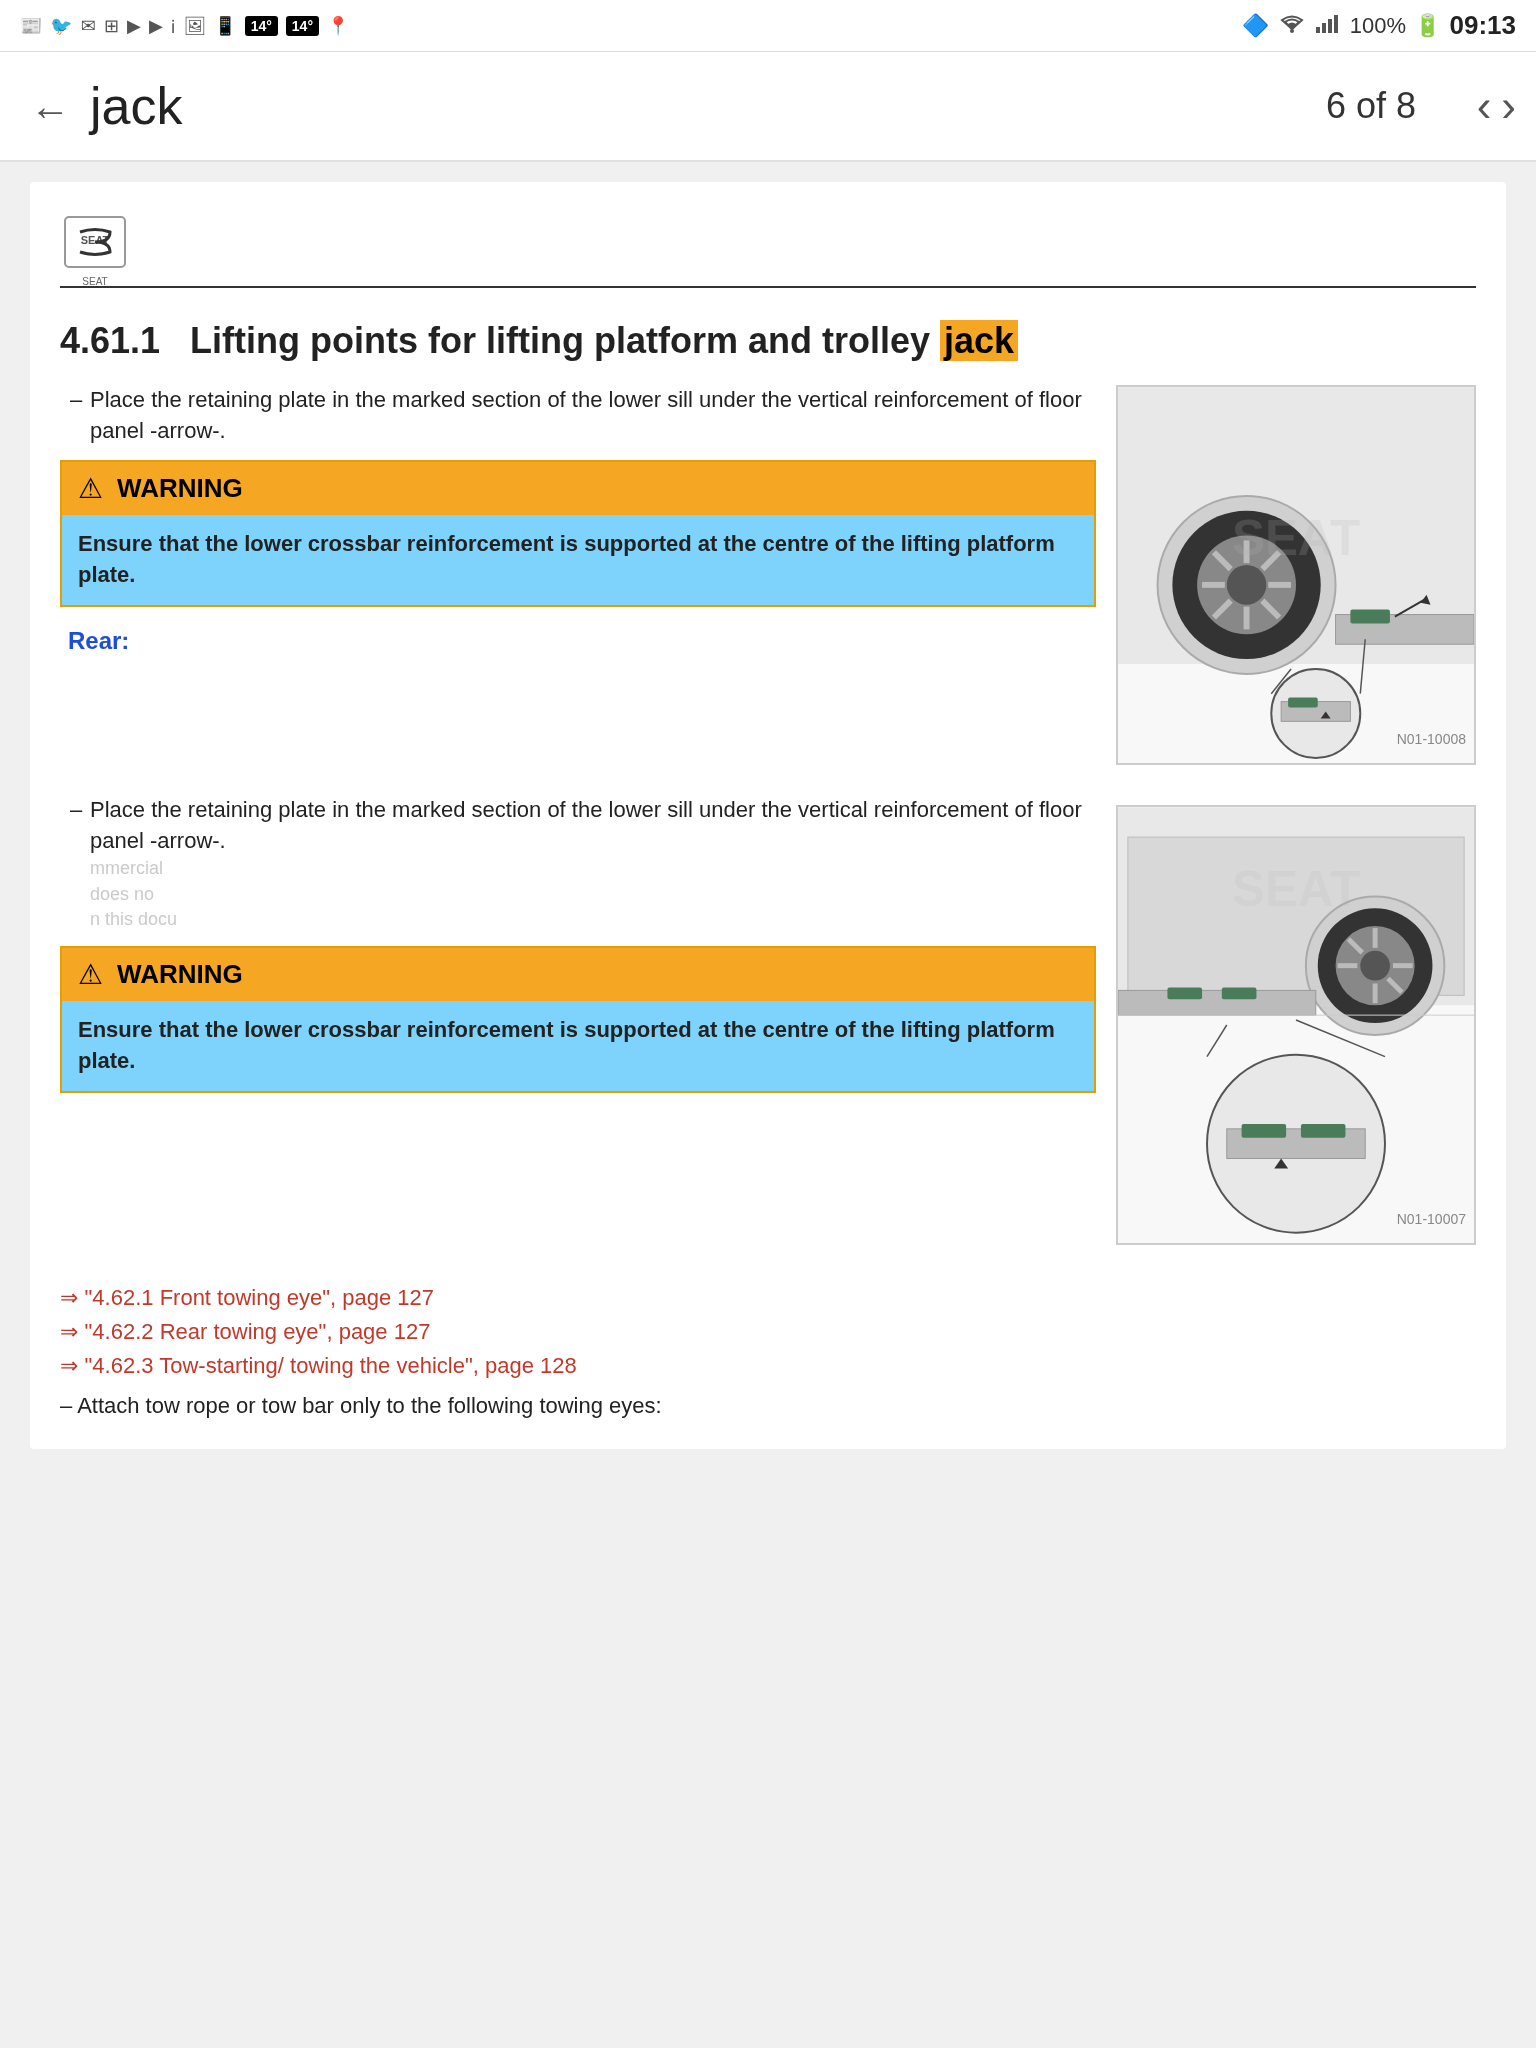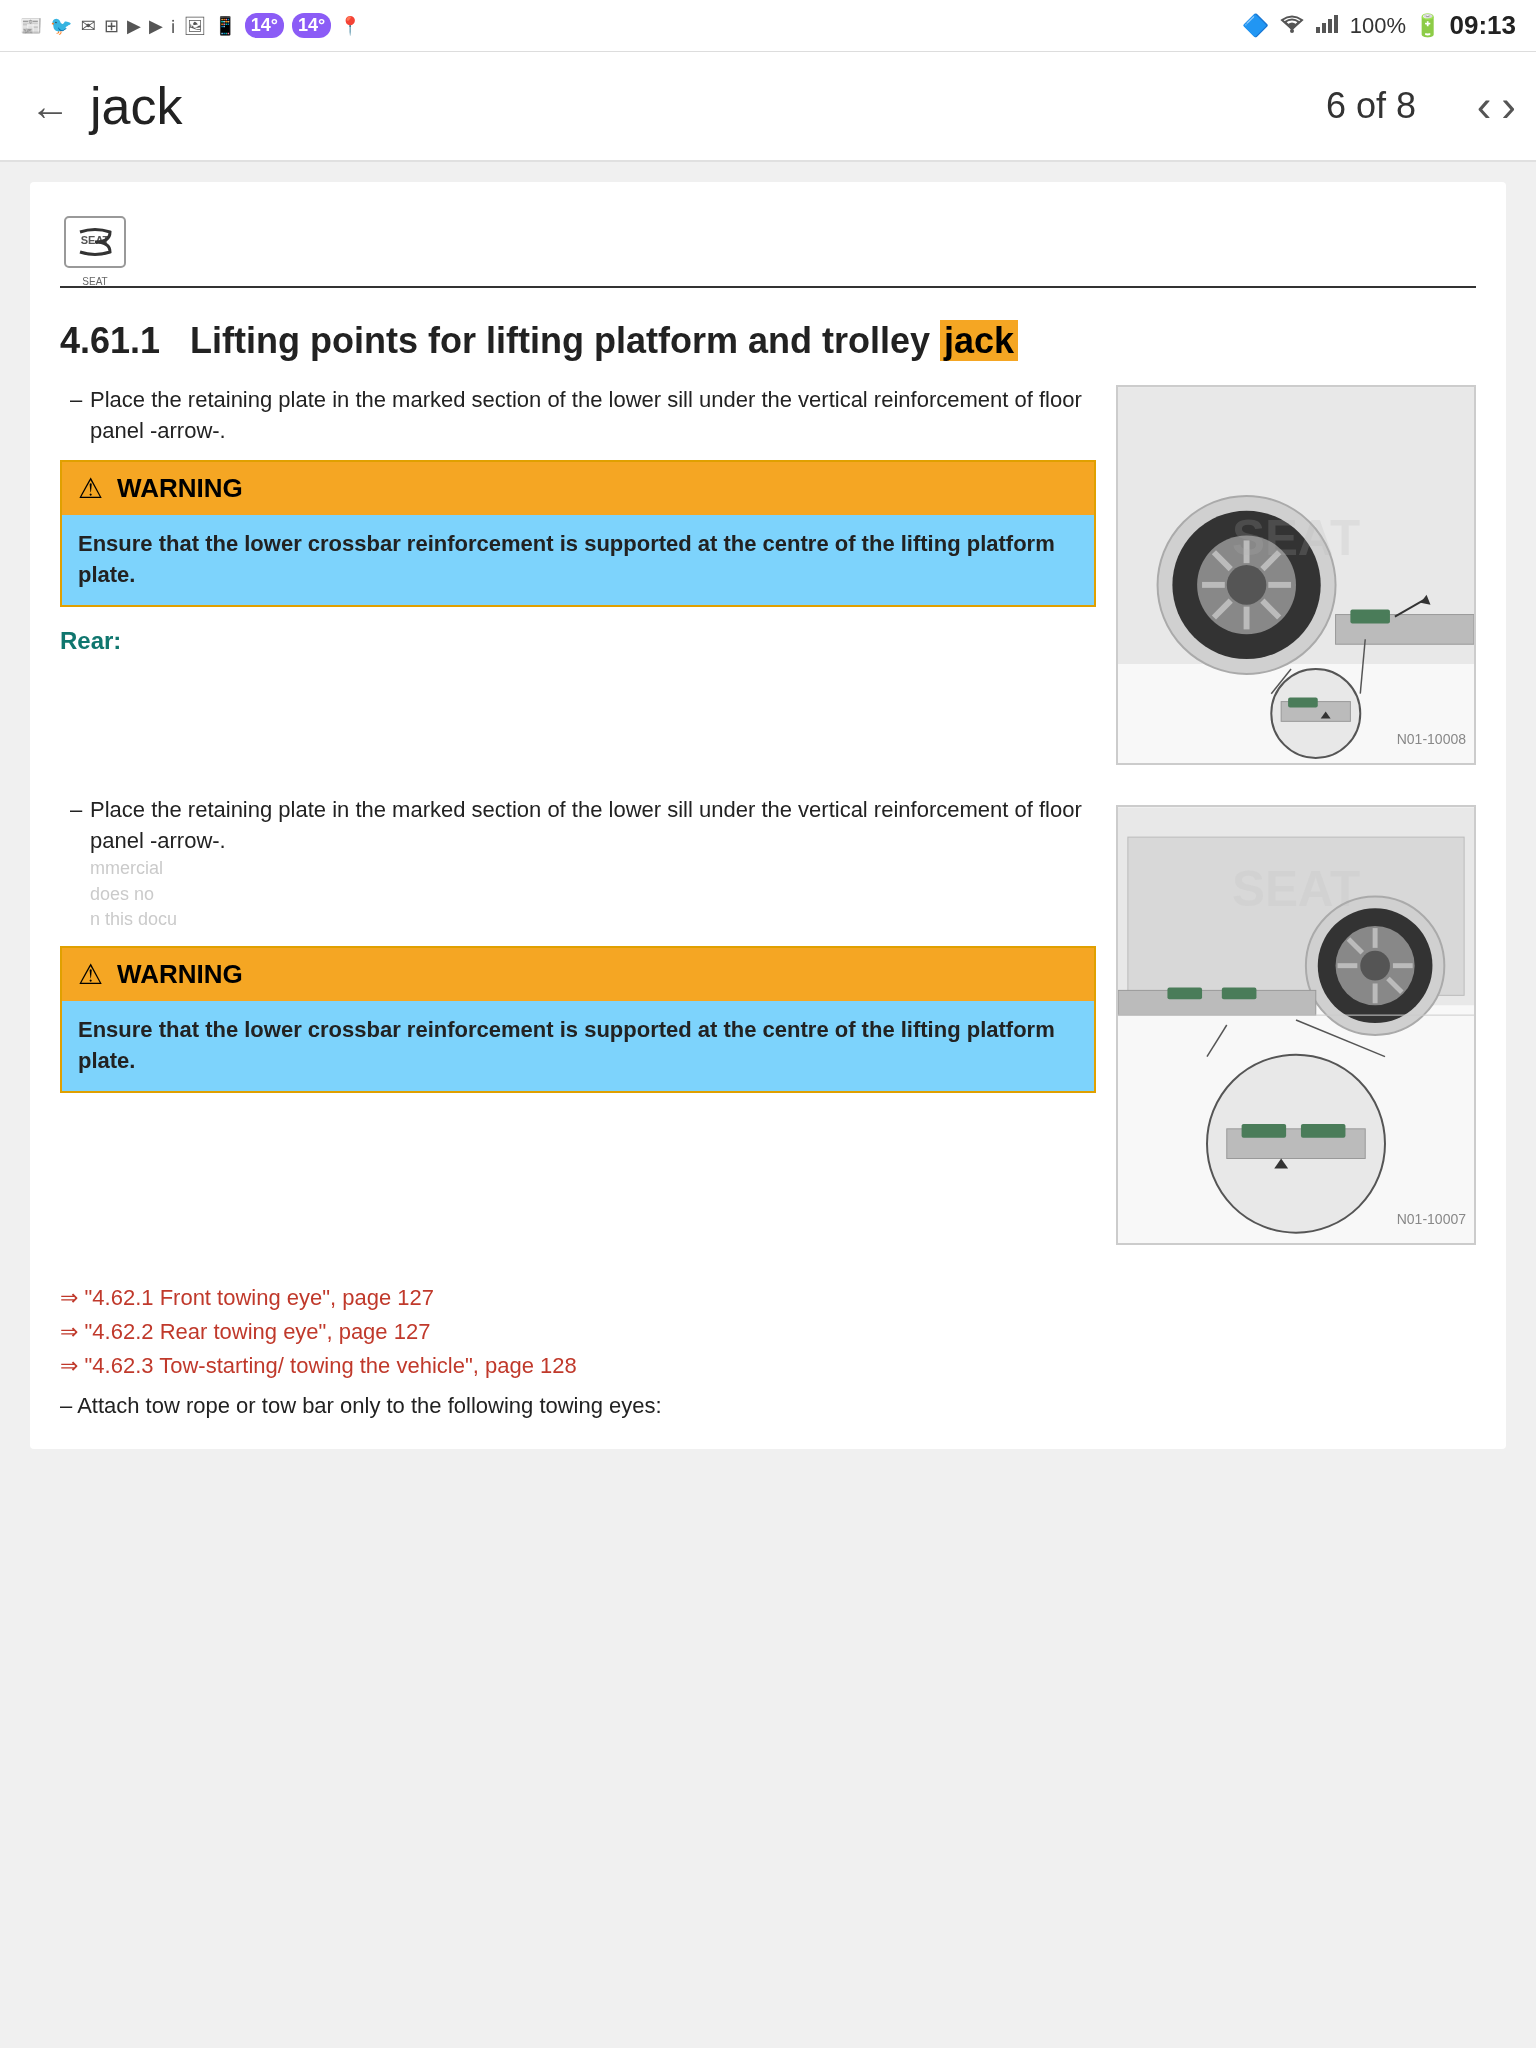"14°" .temp-badge { background: #8b5cf6 -> #000000; border-radius: 12px -> 3px; font-size: 18px -> 14px }
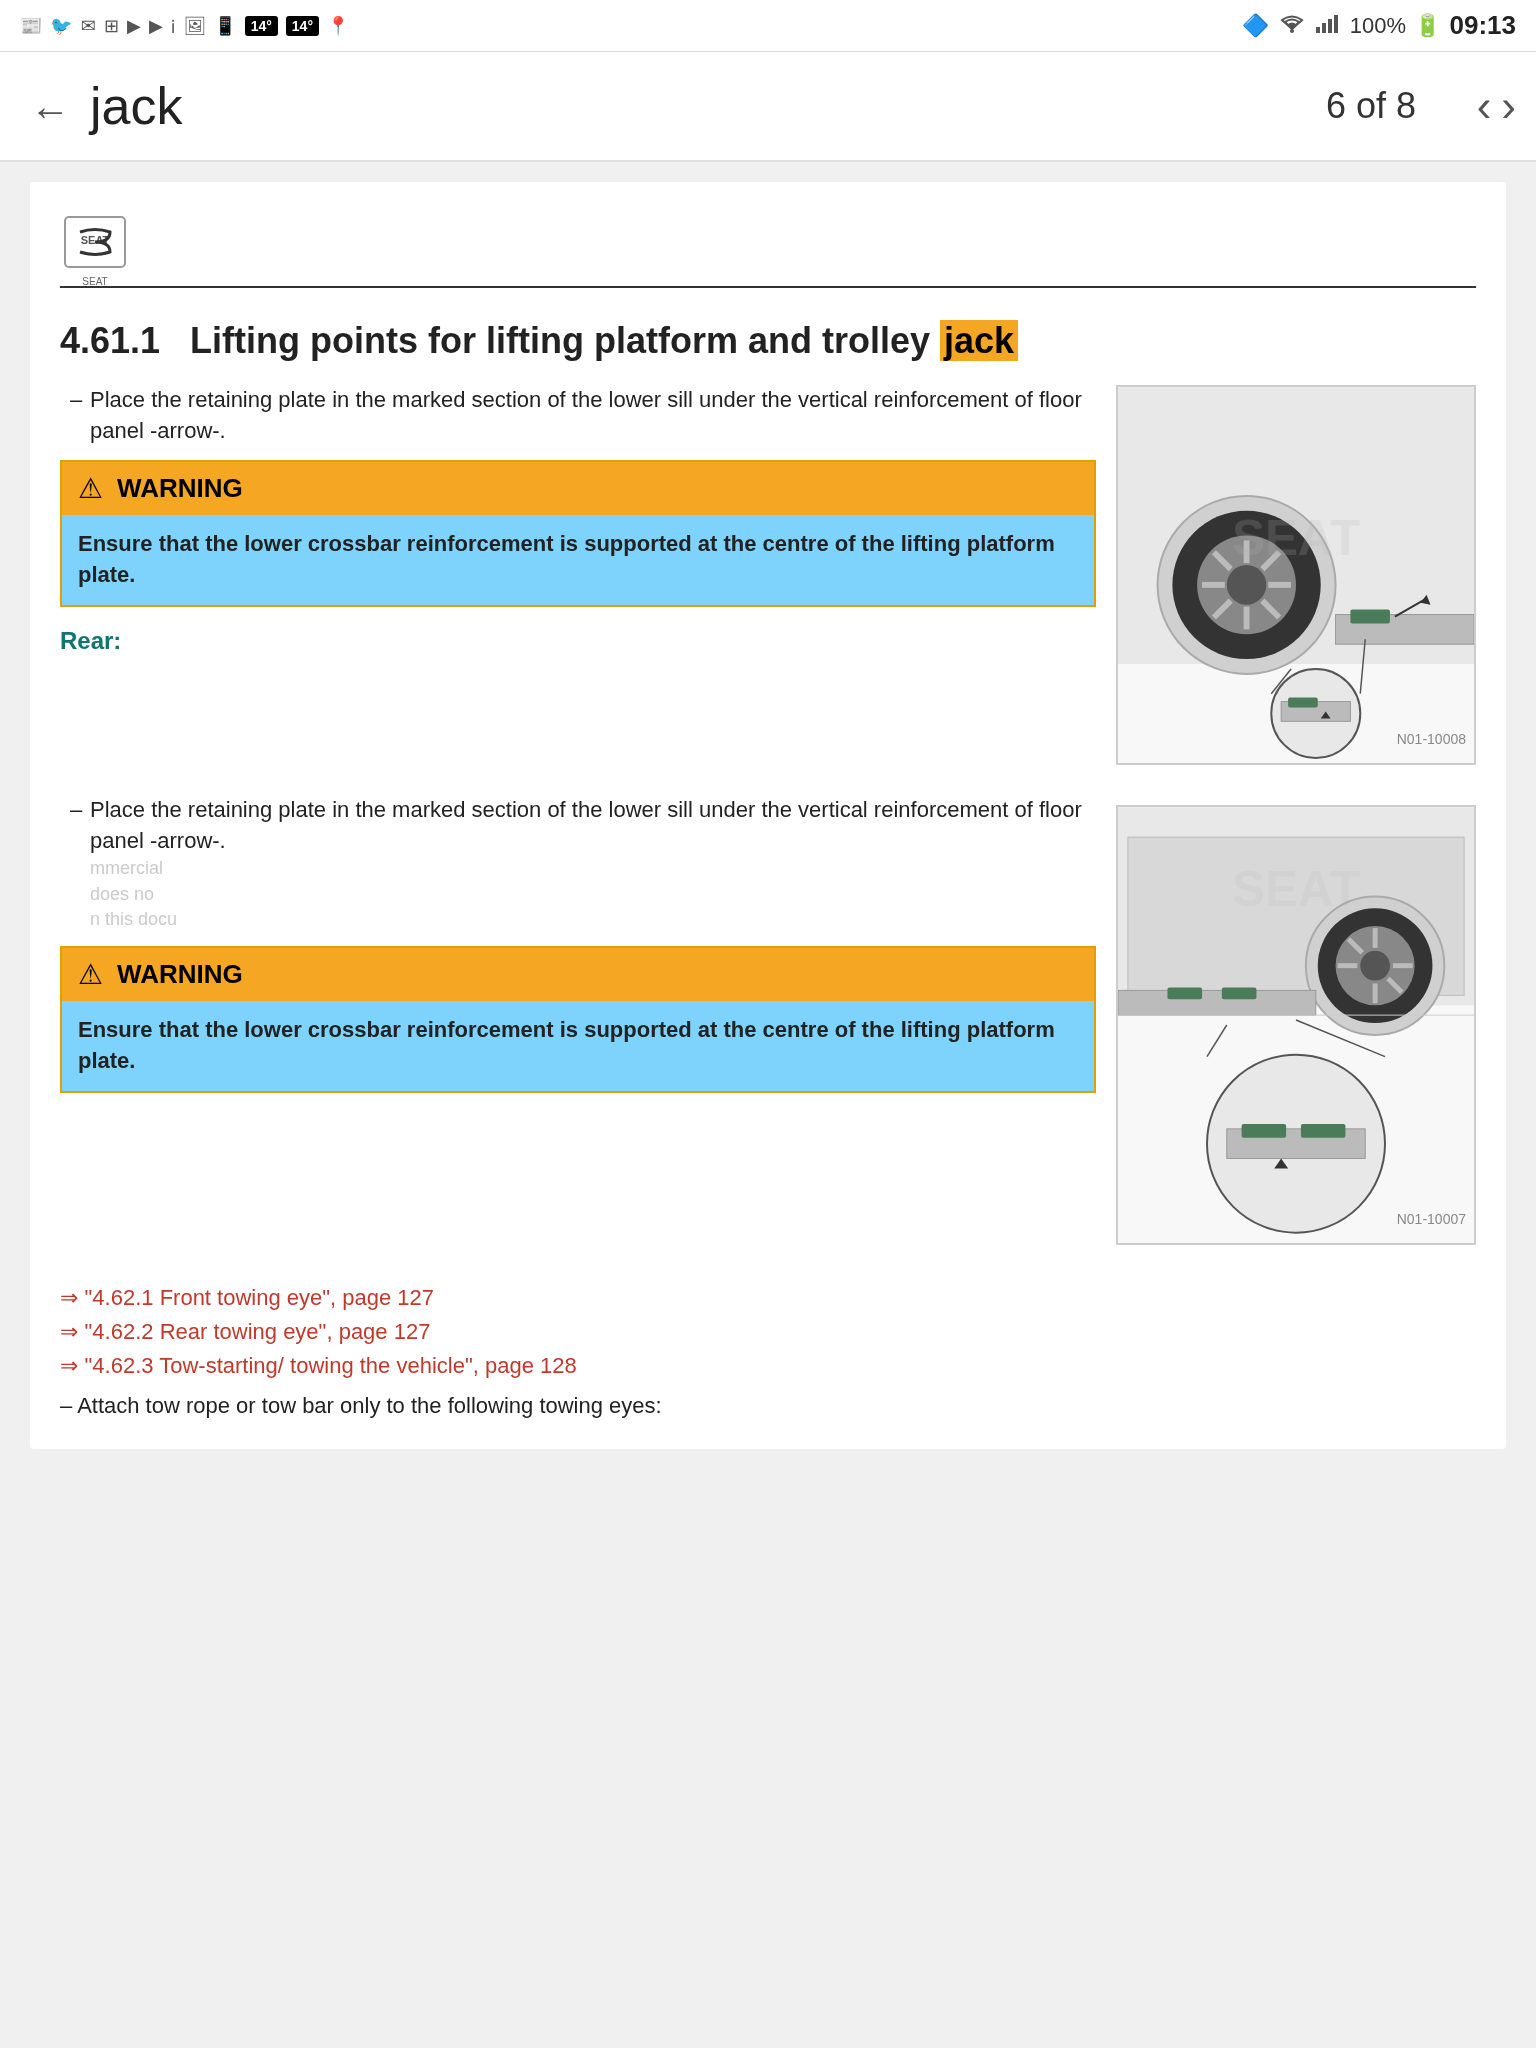"Rear:" .rear-label { color: #0f766e -> #1d4ed8; margin-left: none -> 8px }
